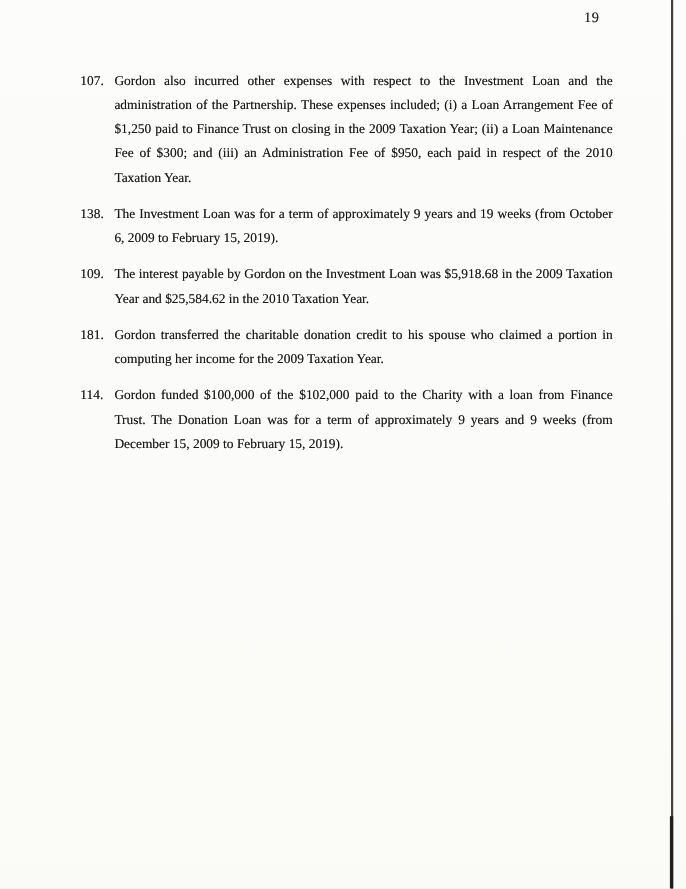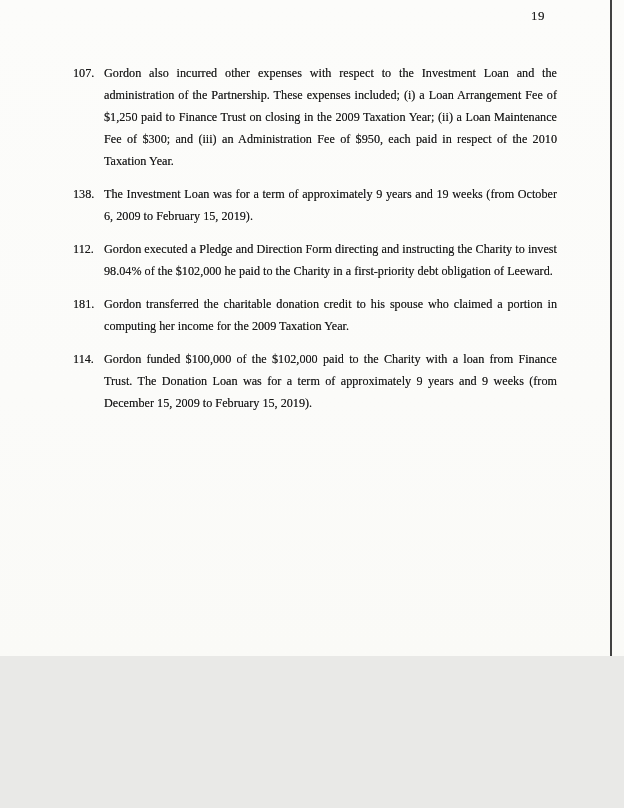"19" .page { height: 656px -> 808px }
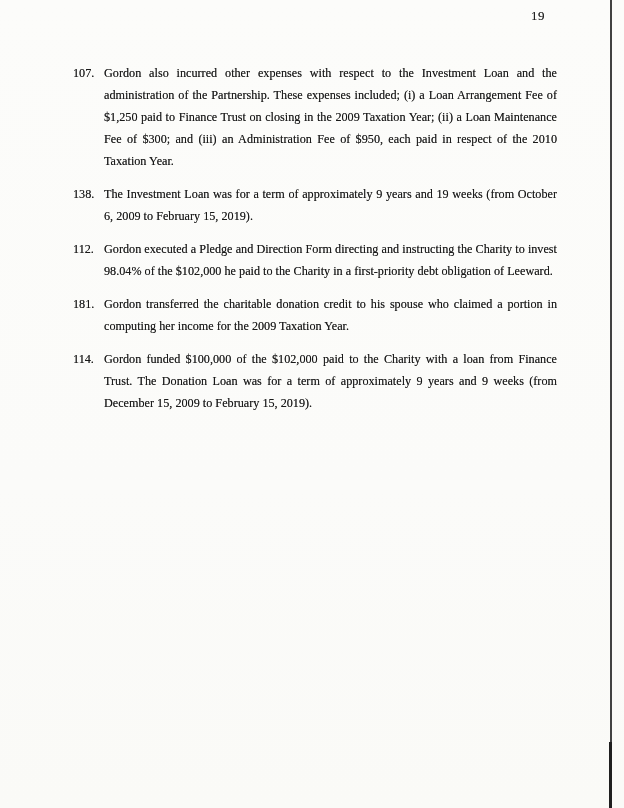"109." div.para { html: none -> <div> <span>109.</span> <span>The interest payable by Gordon on the Investment Loan was $5,918.68 in the 2009 Taxation Year and $25,584.62 in the 2010 Taxation Year.</span> </div> }
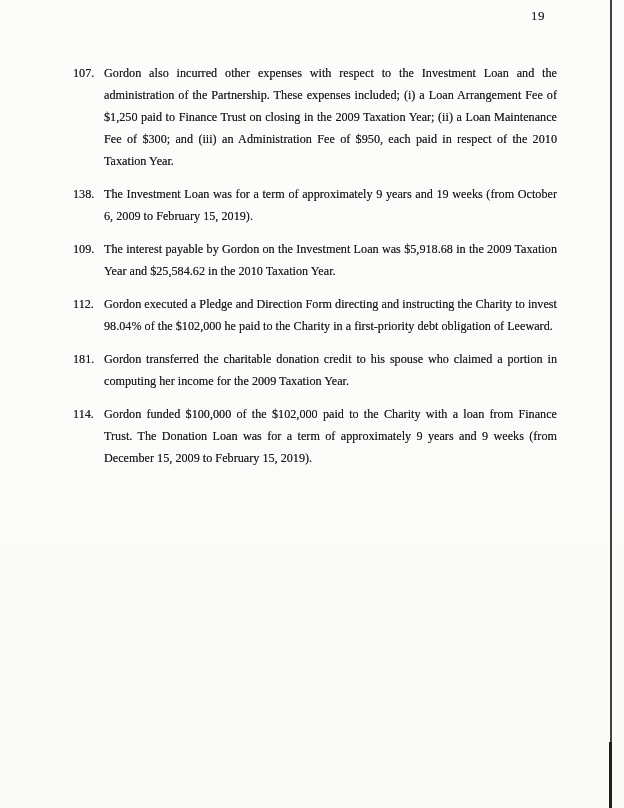"112." div.para { html: <div> <span>112.</span> <span>Gordon executed a Pledge and Direction Form directing and instructing the Charity to invest 98.04% of the $102,000 he paid to the Charity in a first-priority debt obligation of Leeward.</span> </div> -> none }
